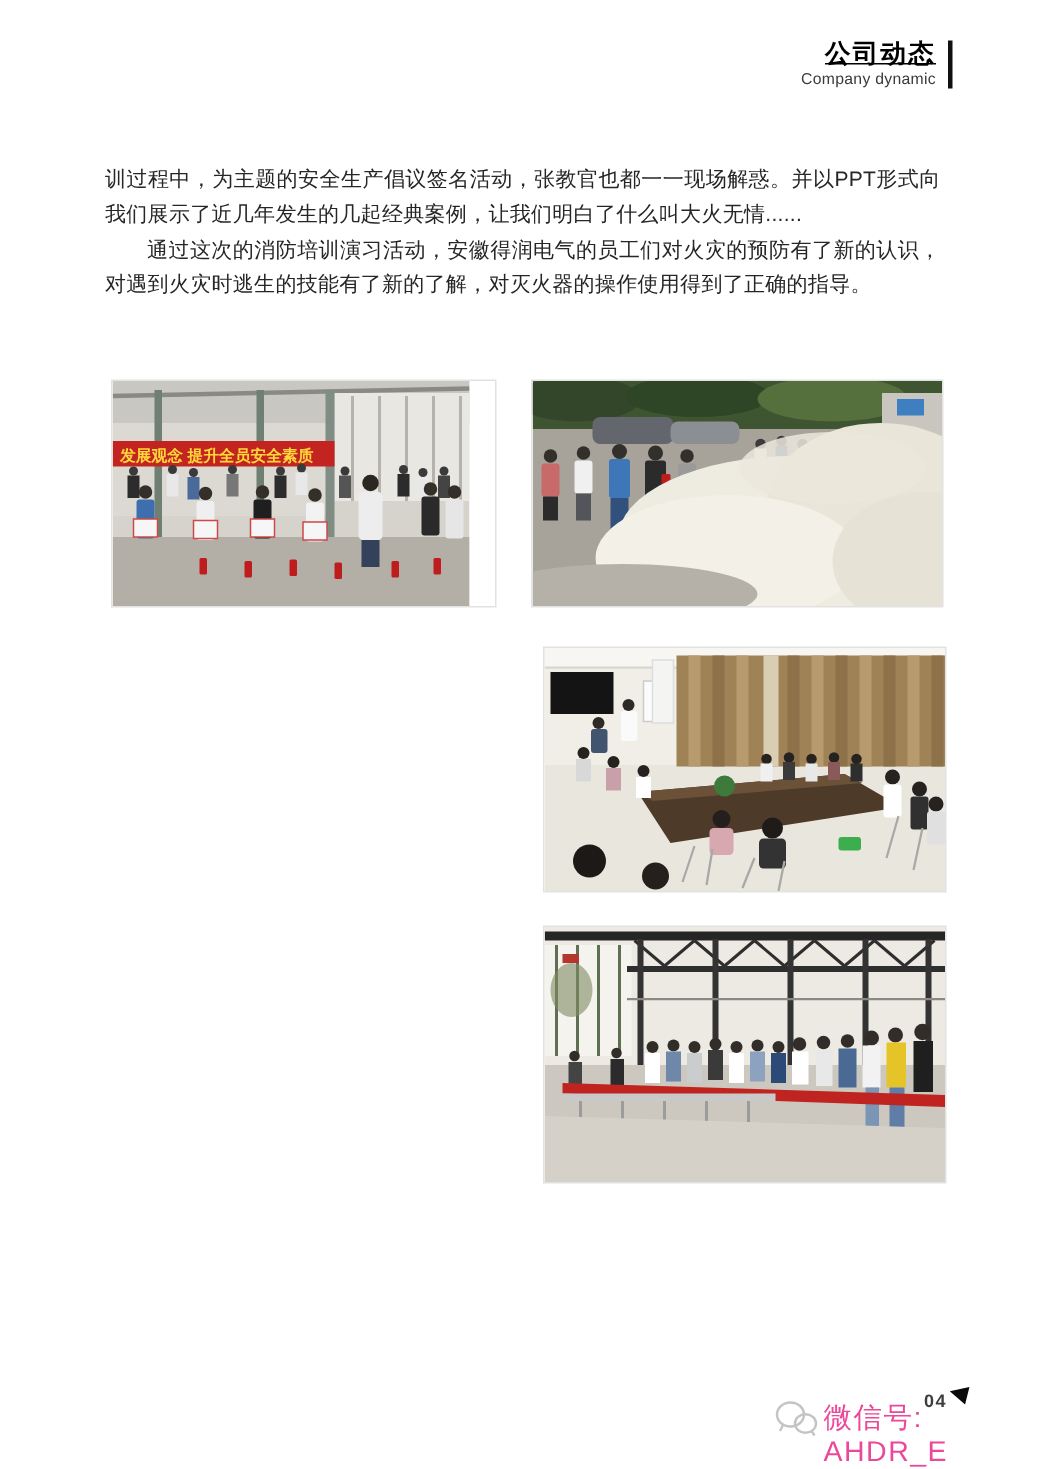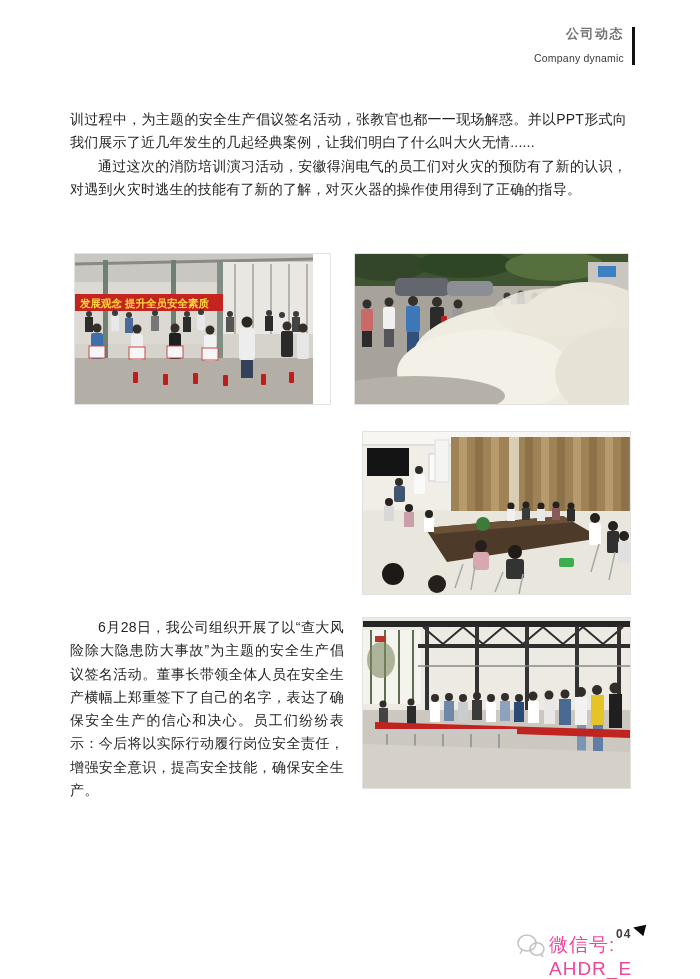"公司动态" .header .cn { color: #737373 -> #000000; font-size: 13px -> 17px; text-decoration: none -> underline }
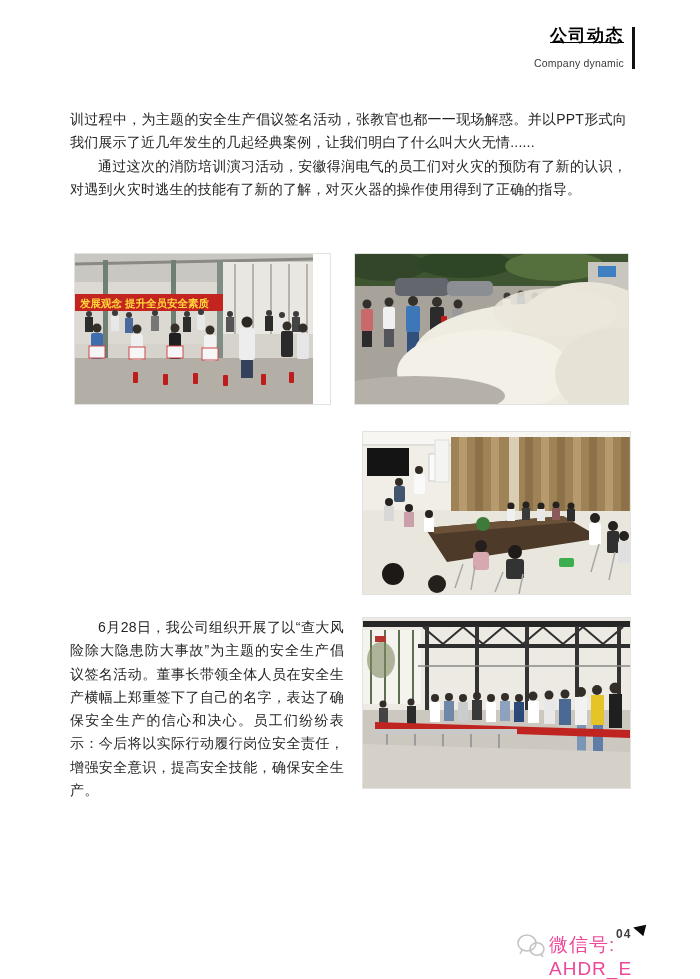"Company dynamic" .header .en { margin-top: 12px -> 2px }
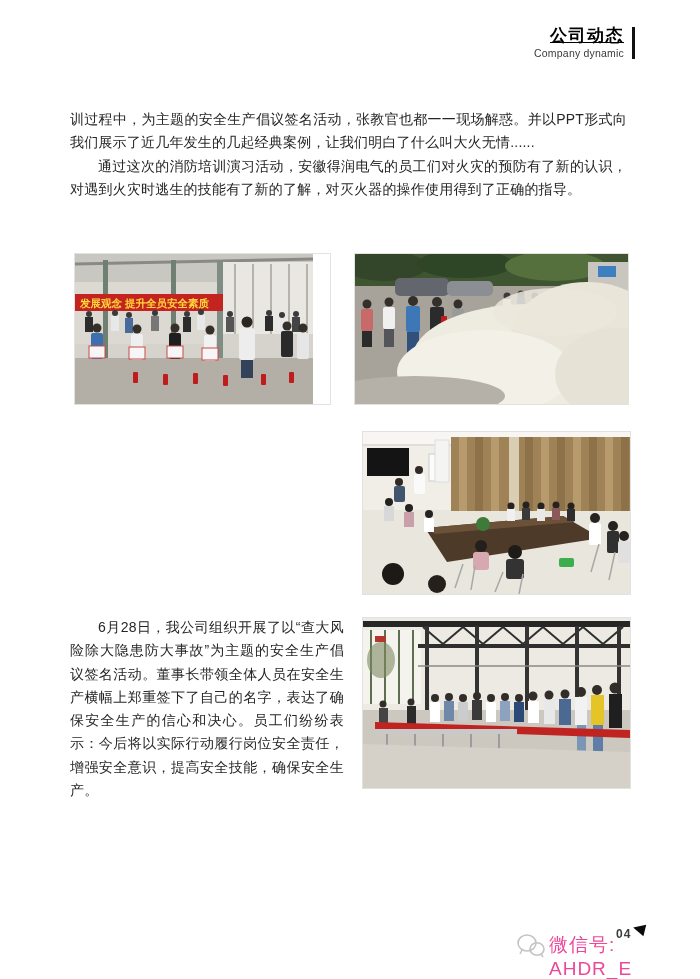"6月28日，我公司组织开展了以“查大风险除大隐患防大事故”为主题的安全生产倡议签" div.text-block { html: <div> <p>6月28日，我公司组织开展了以“查大风险除大隐患防大事故”为主题的安全生产倡议签名活动。董事长带领全体人员在安全生产横幅上郑重签下了自己的名字，表达了确保安全生产的信心和决心。员工们纷纷表示：今后将以实际行动履行岗位安全责任，增强安全意识，提高安全技能，确保安全生产。</p> </div> -> none }
